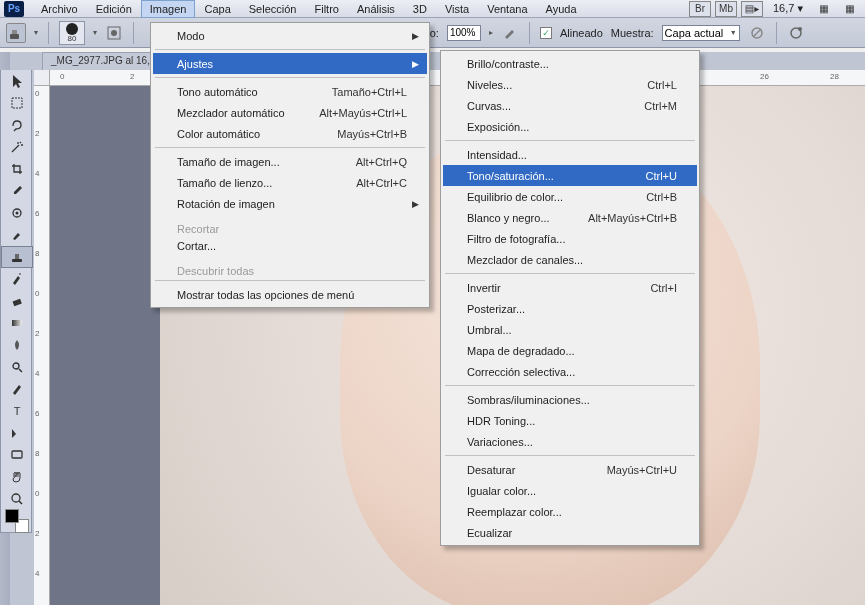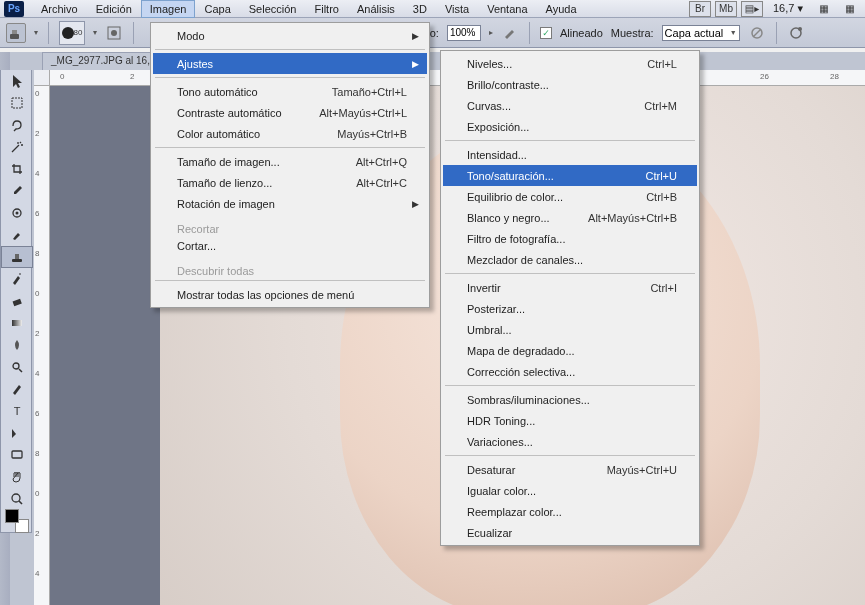"80" .brush-box { flex-direction: row -> column }
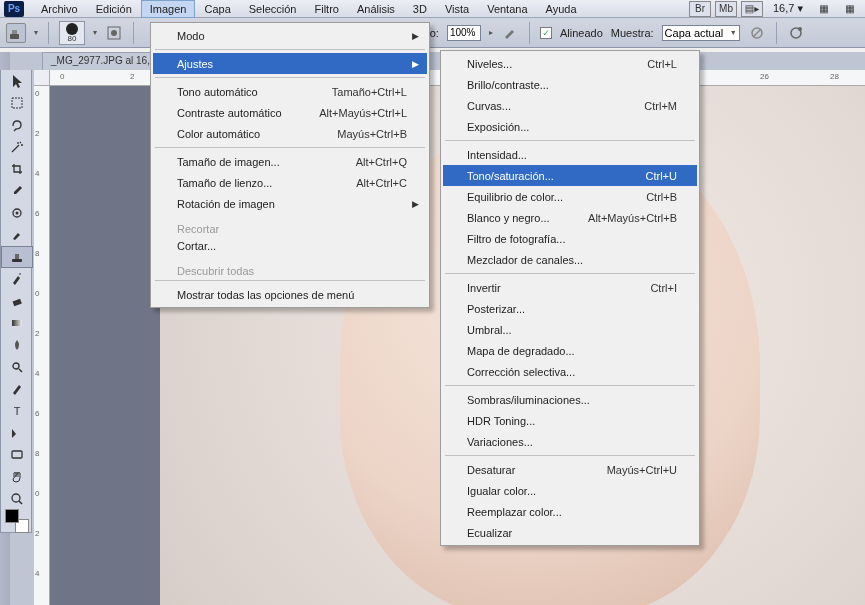"Niveles..." div.row { order: before "Brillo/contraste..." -> after "Brillo/contraste..." }
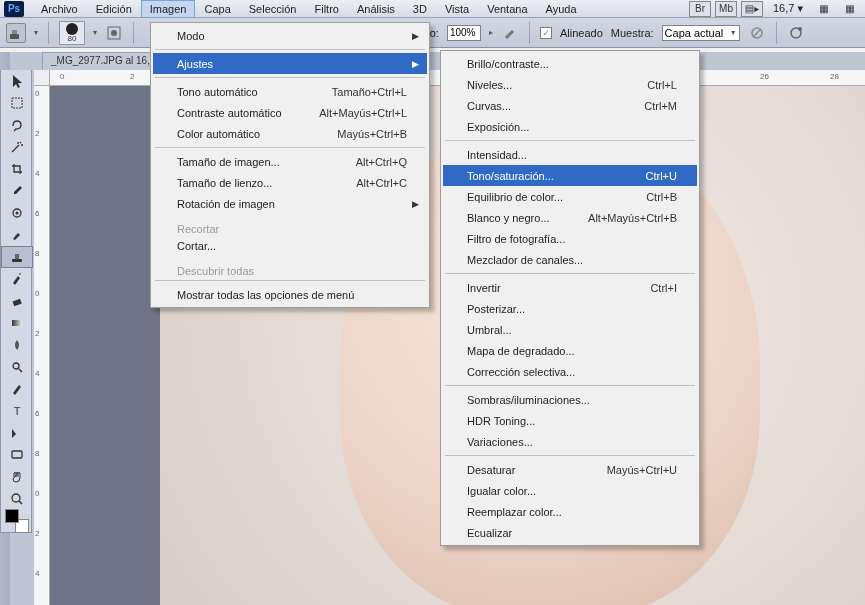"Contraste automático" span { text: Contraste -> Mezclador }
